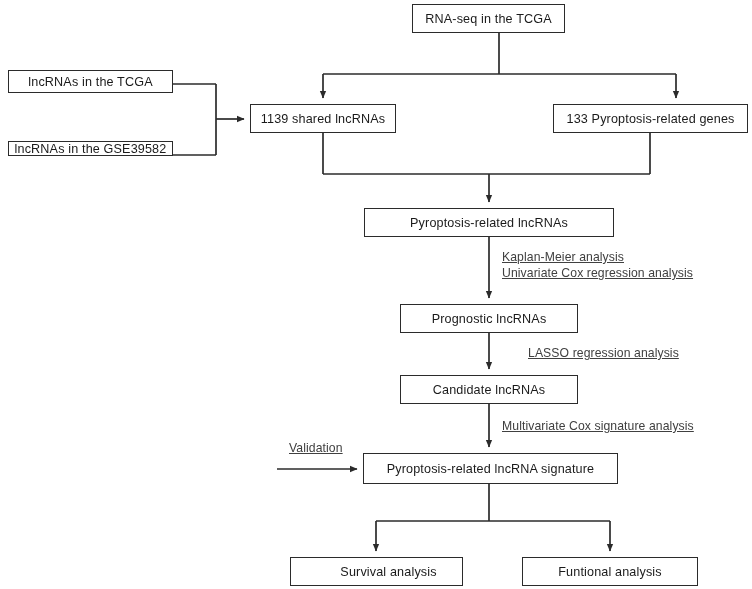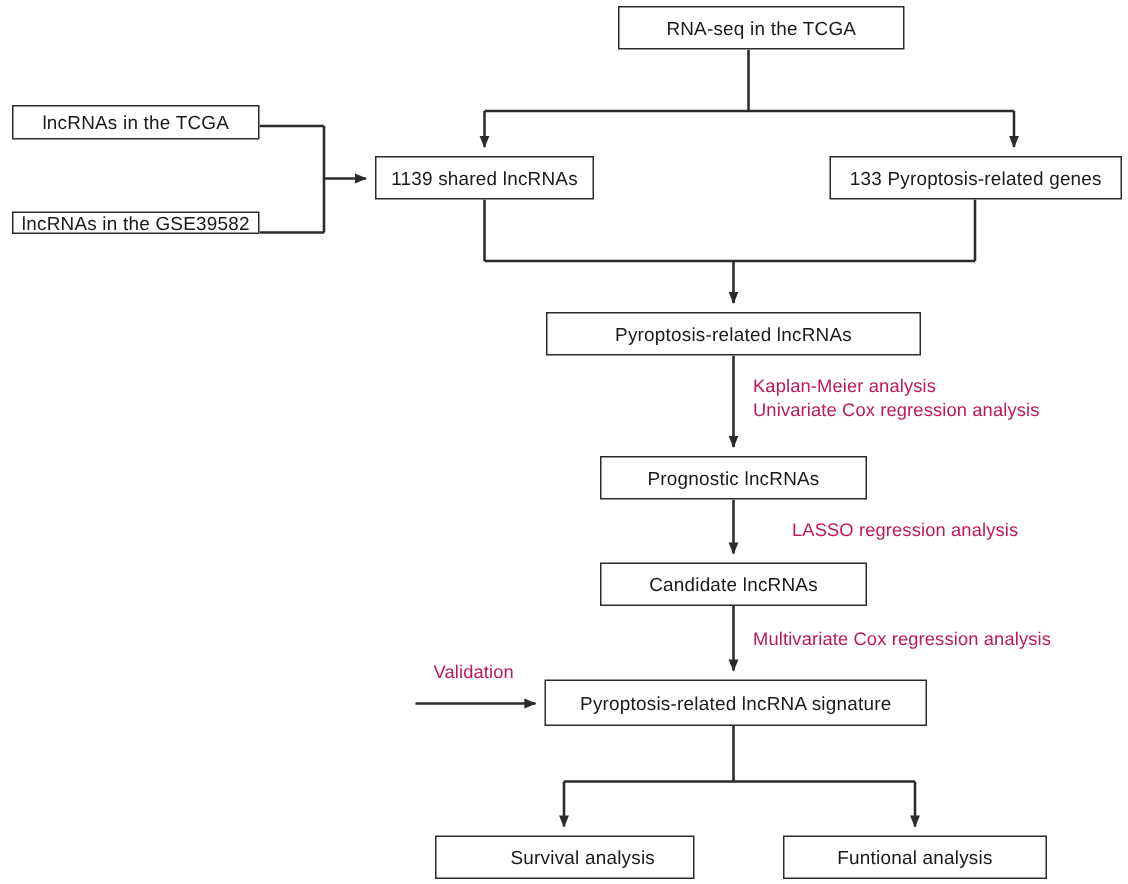"RNA-seq in the TCGA" div.node { width: 191px -> 153px }
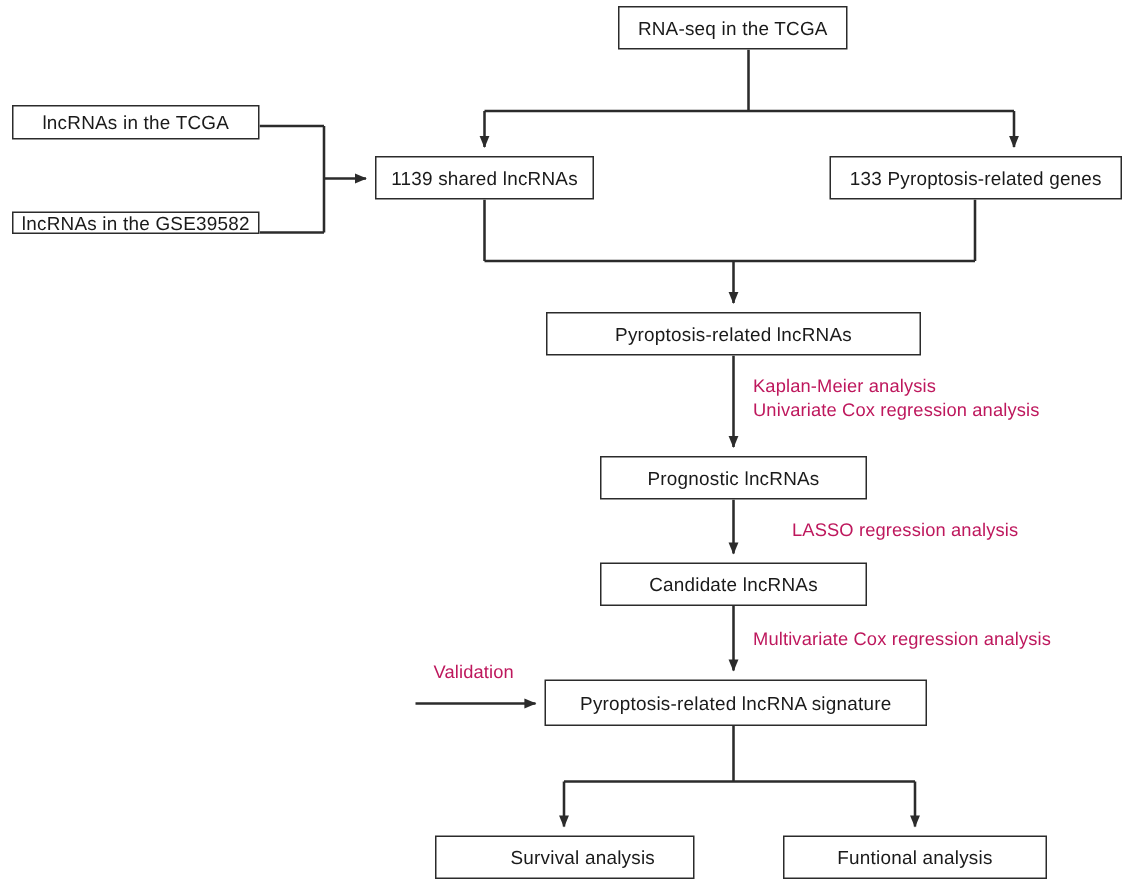"Kaplan-Meier analysis" .edge-label { color: #be185d -> #404040; text-decoration: none -> underline }
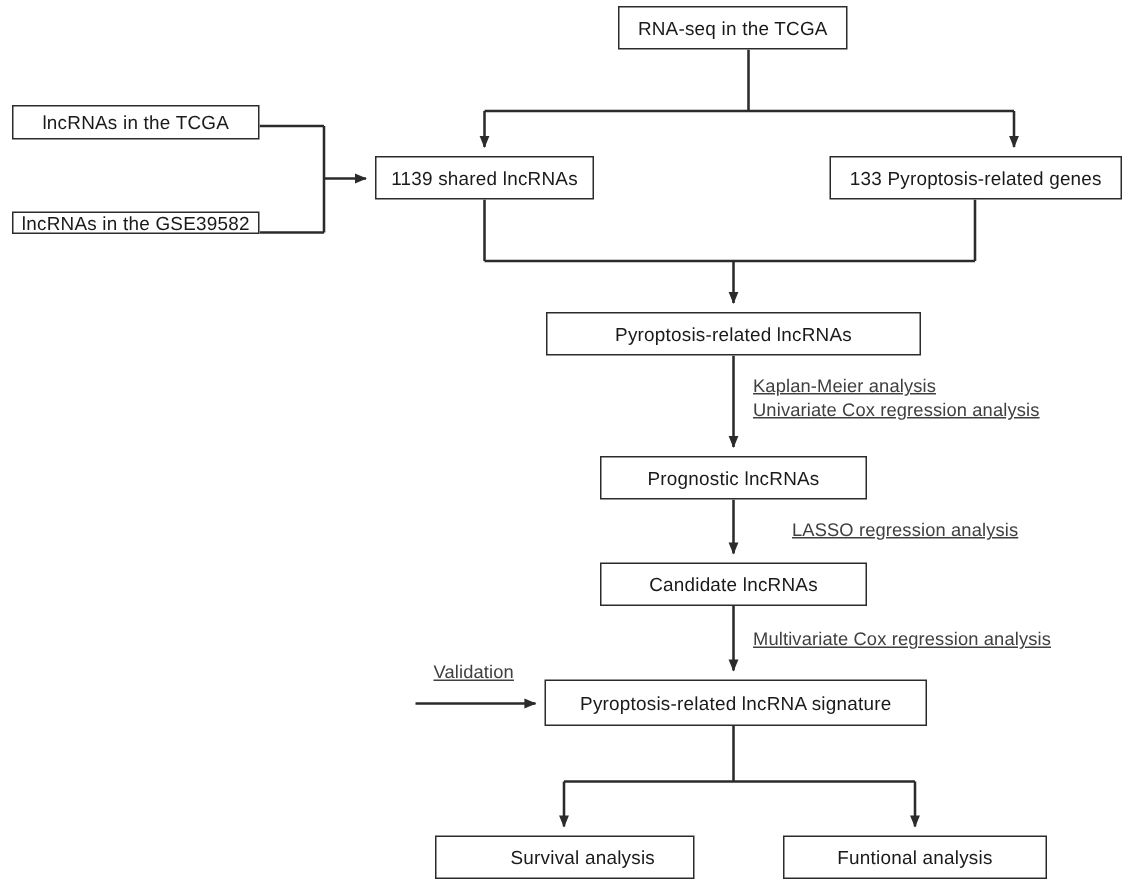"Multivariate Cox regression analysis" div { text: regression -> signature }
